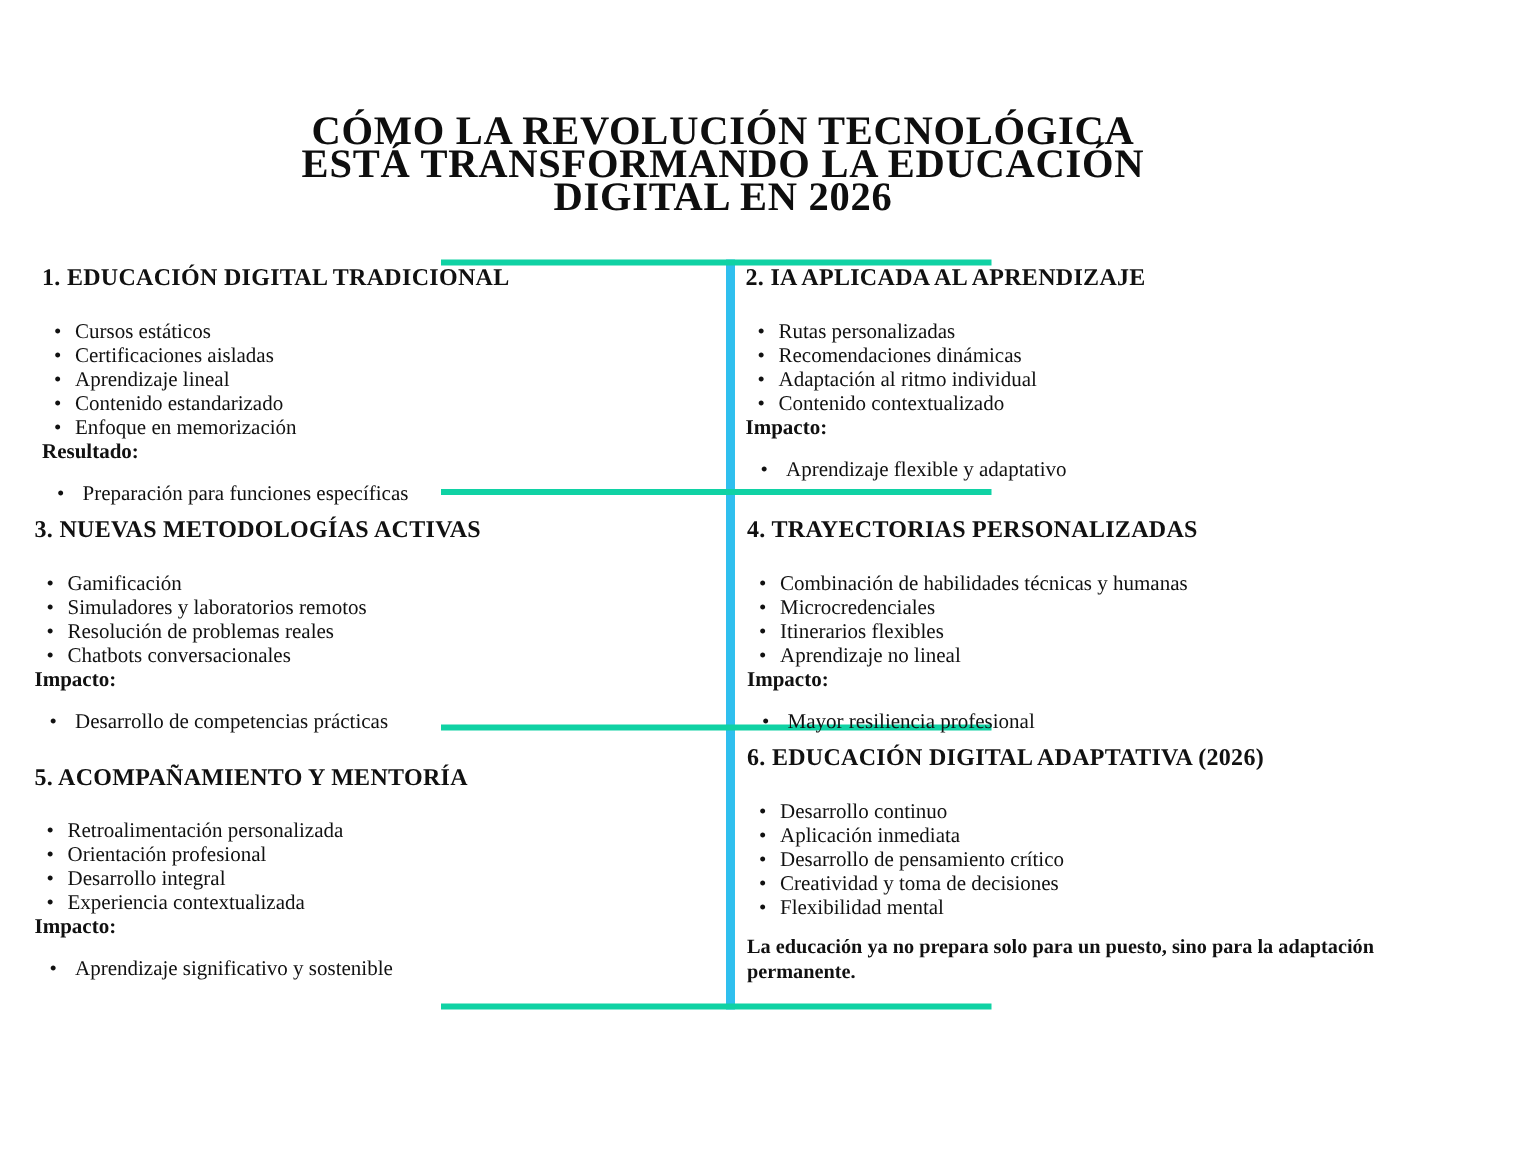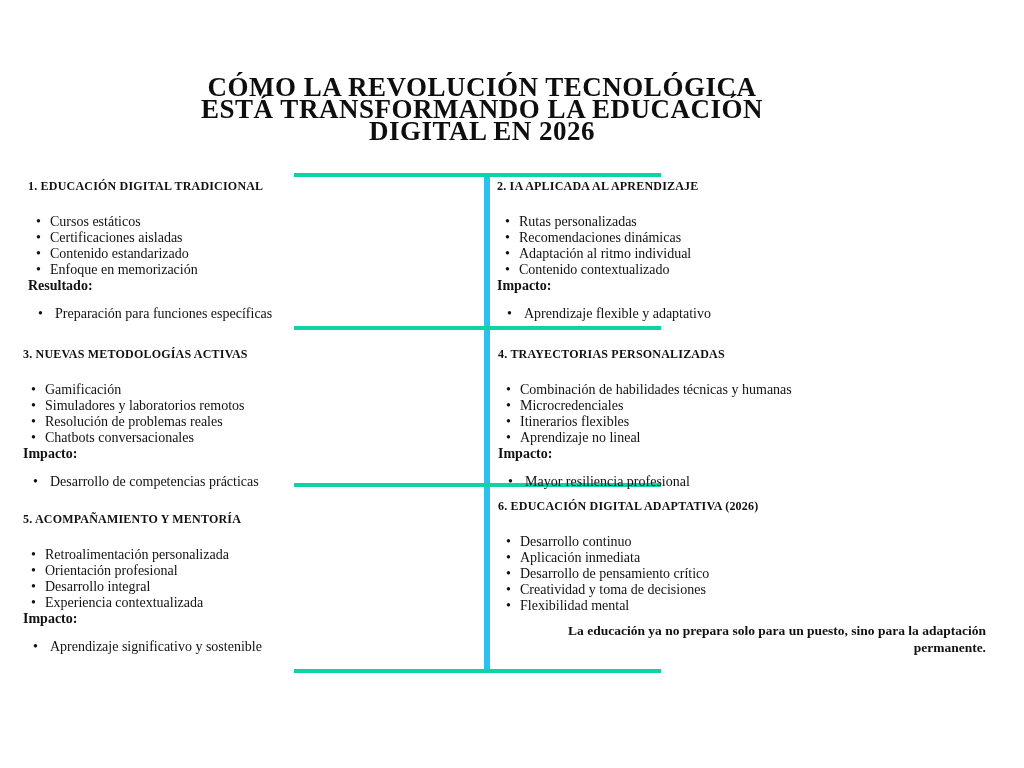"1. EDUCACIÓN DIGITAL TRADICIONAL" .sec h2 { font-size: 12px -> 16px }
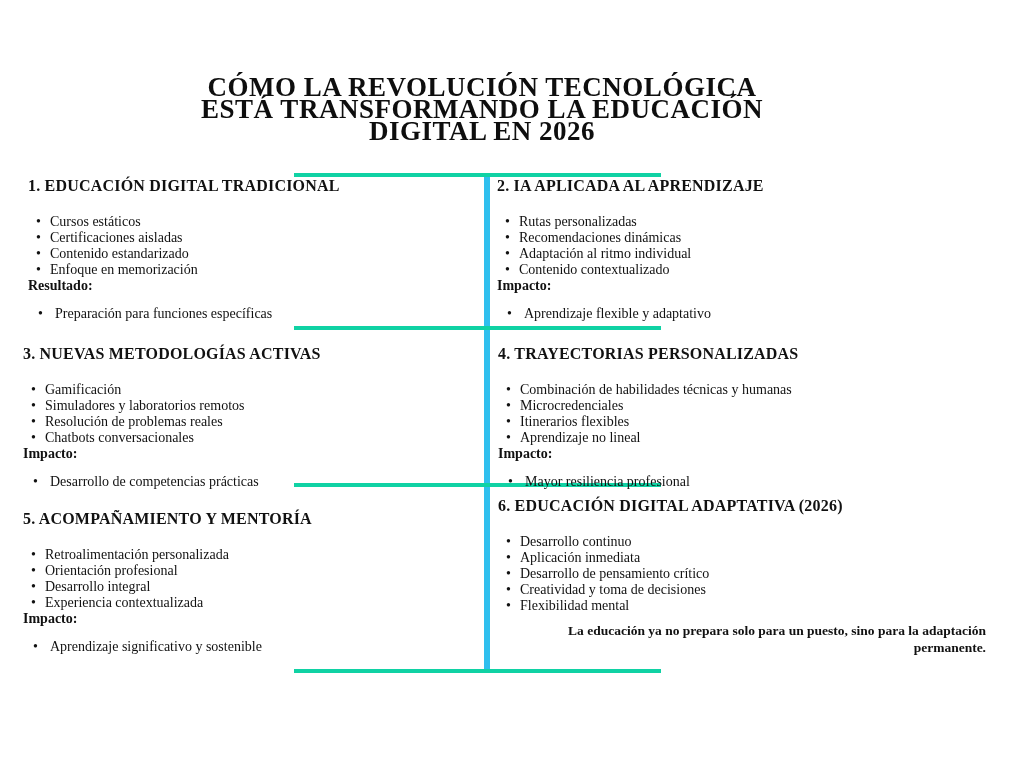"Aprendizaje lineal" li { html: none -> <li>Aprendizaje lineal</li> }
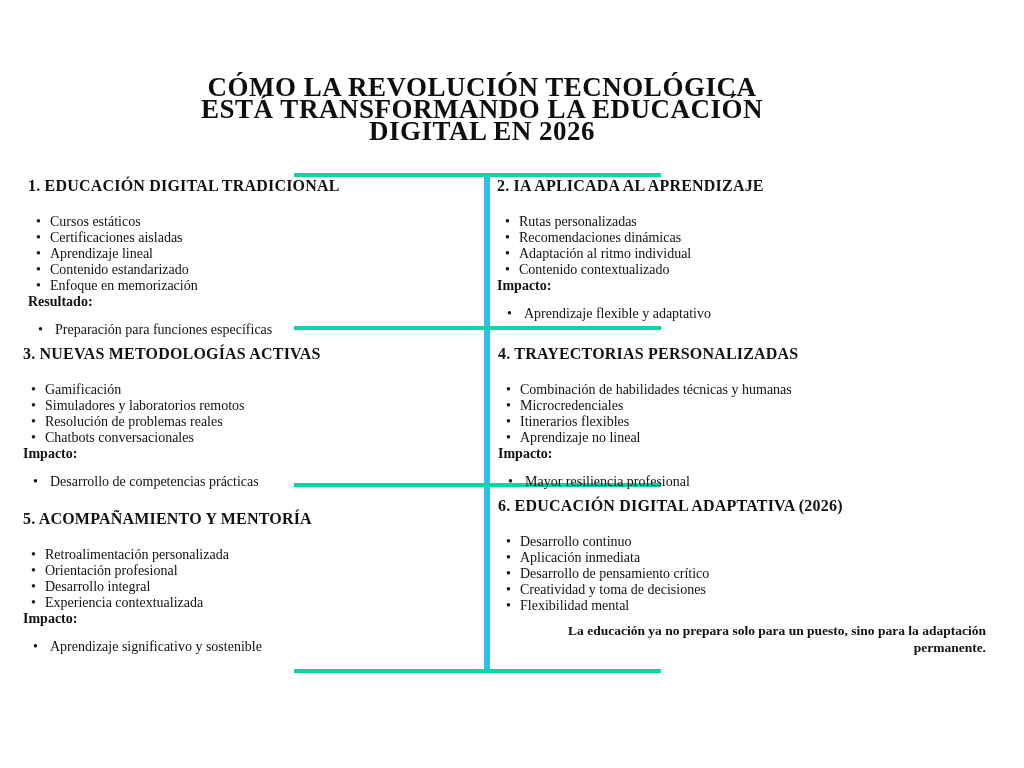"La educación ya no prepara" .sec .note { text-align: right -> left }
